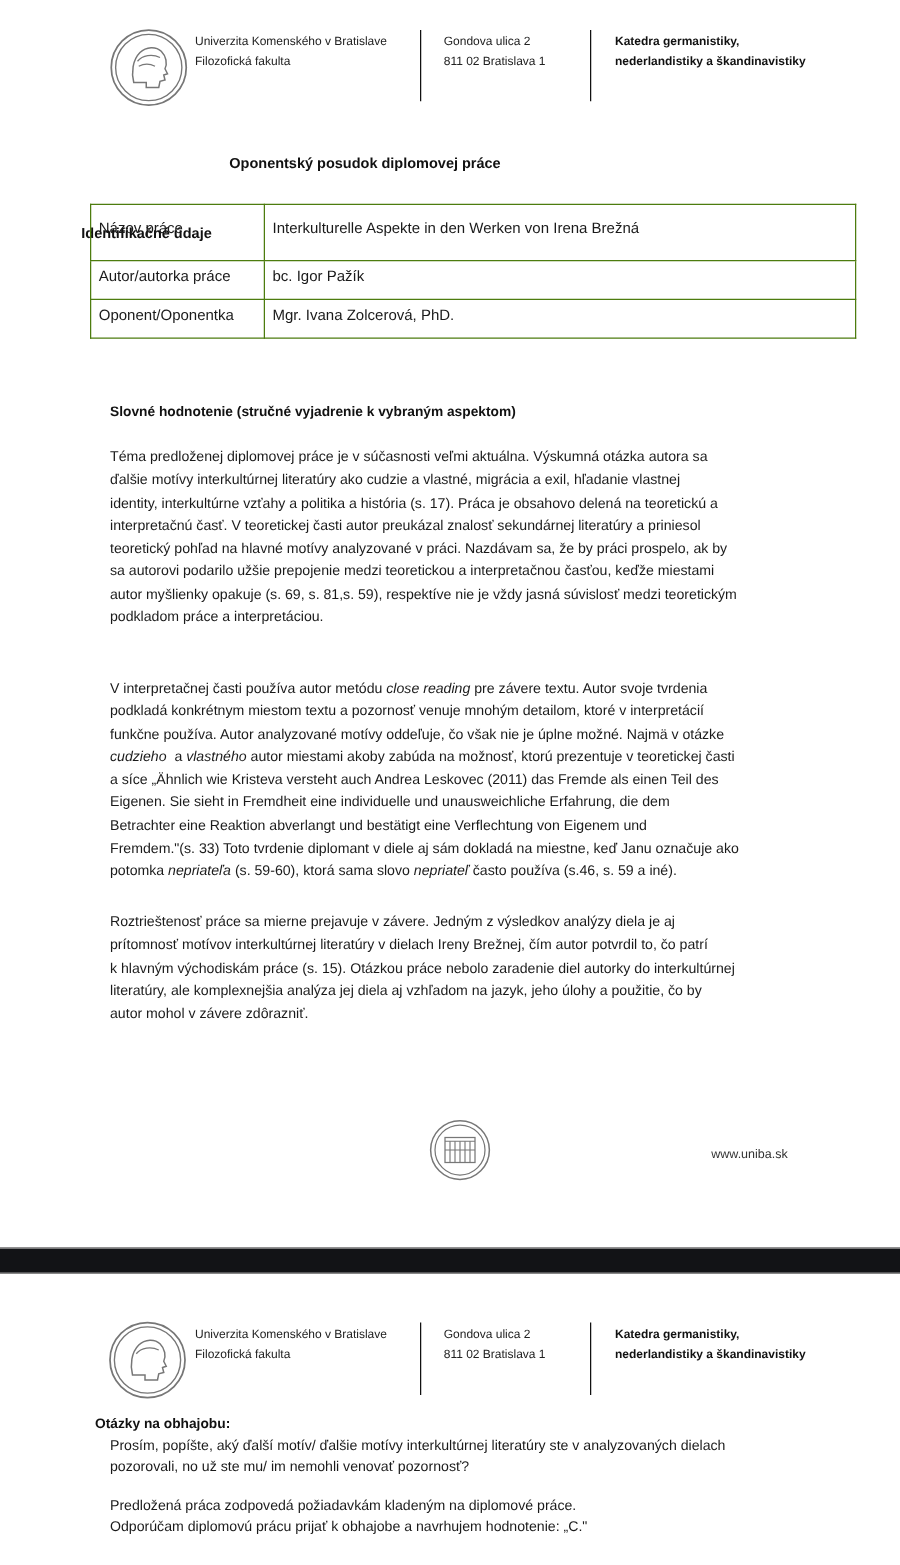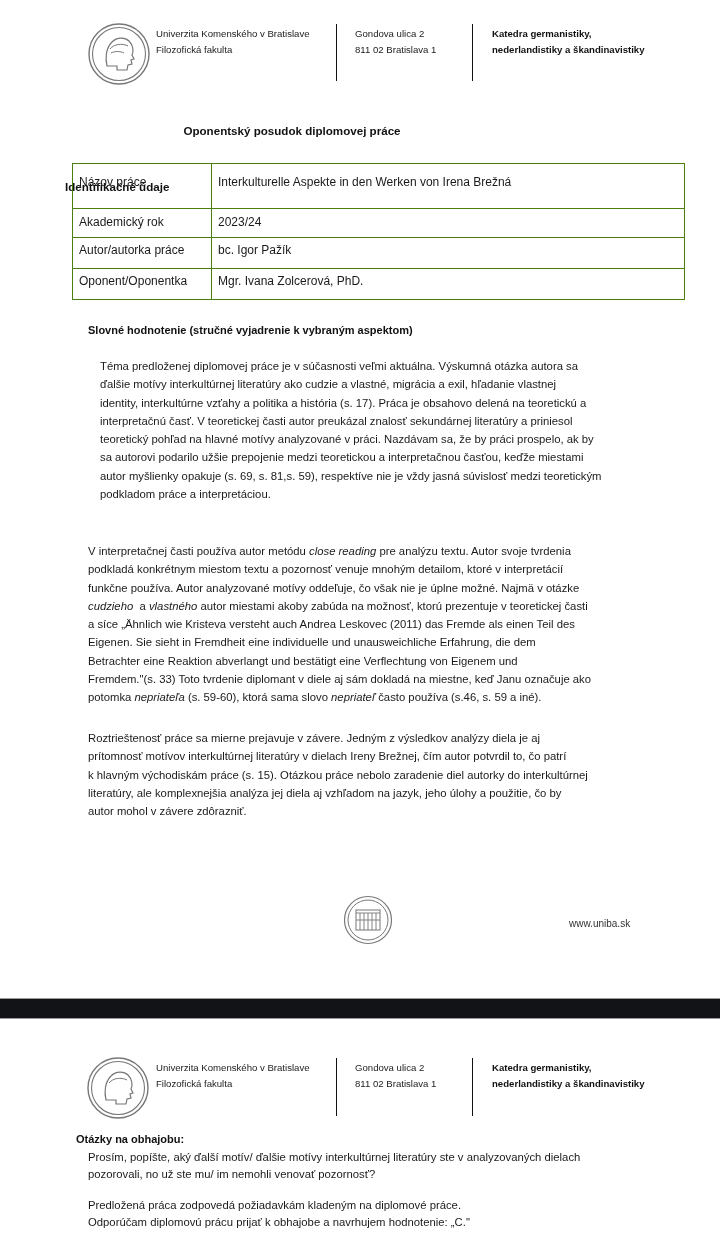"Akademický rok" tr { html: <tr> <td>Akademický rok</td> <td>2023/24</td> </tr> -> none }
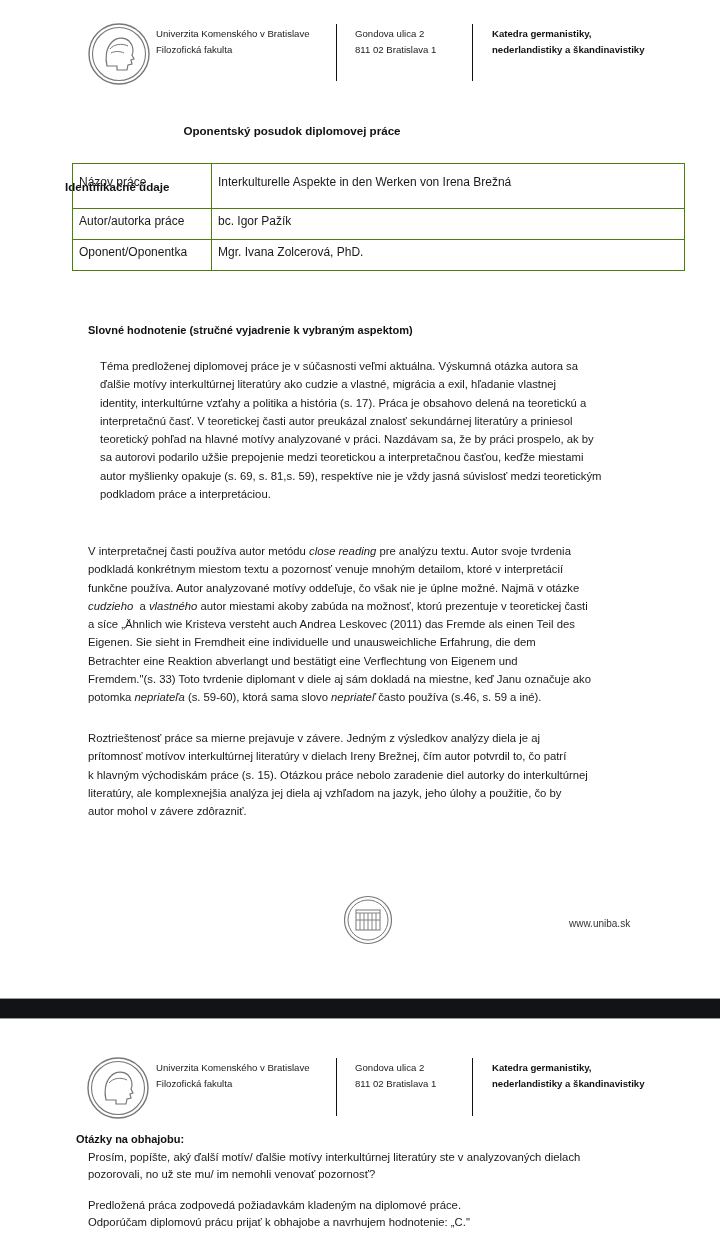"Téma predloženej diplomovej práce je" div.abs { margin-left: 12px -> none }
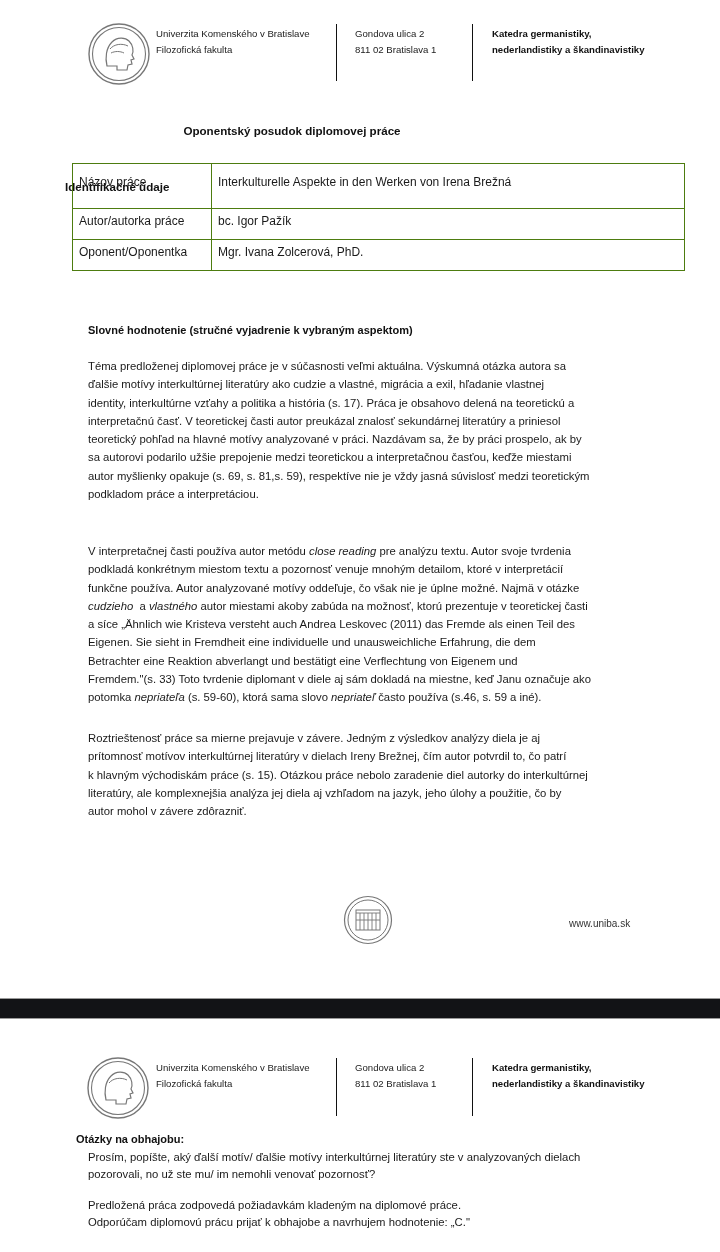"pre analýzu textu. Autor svoje" span { text: analýzu -> závere }
